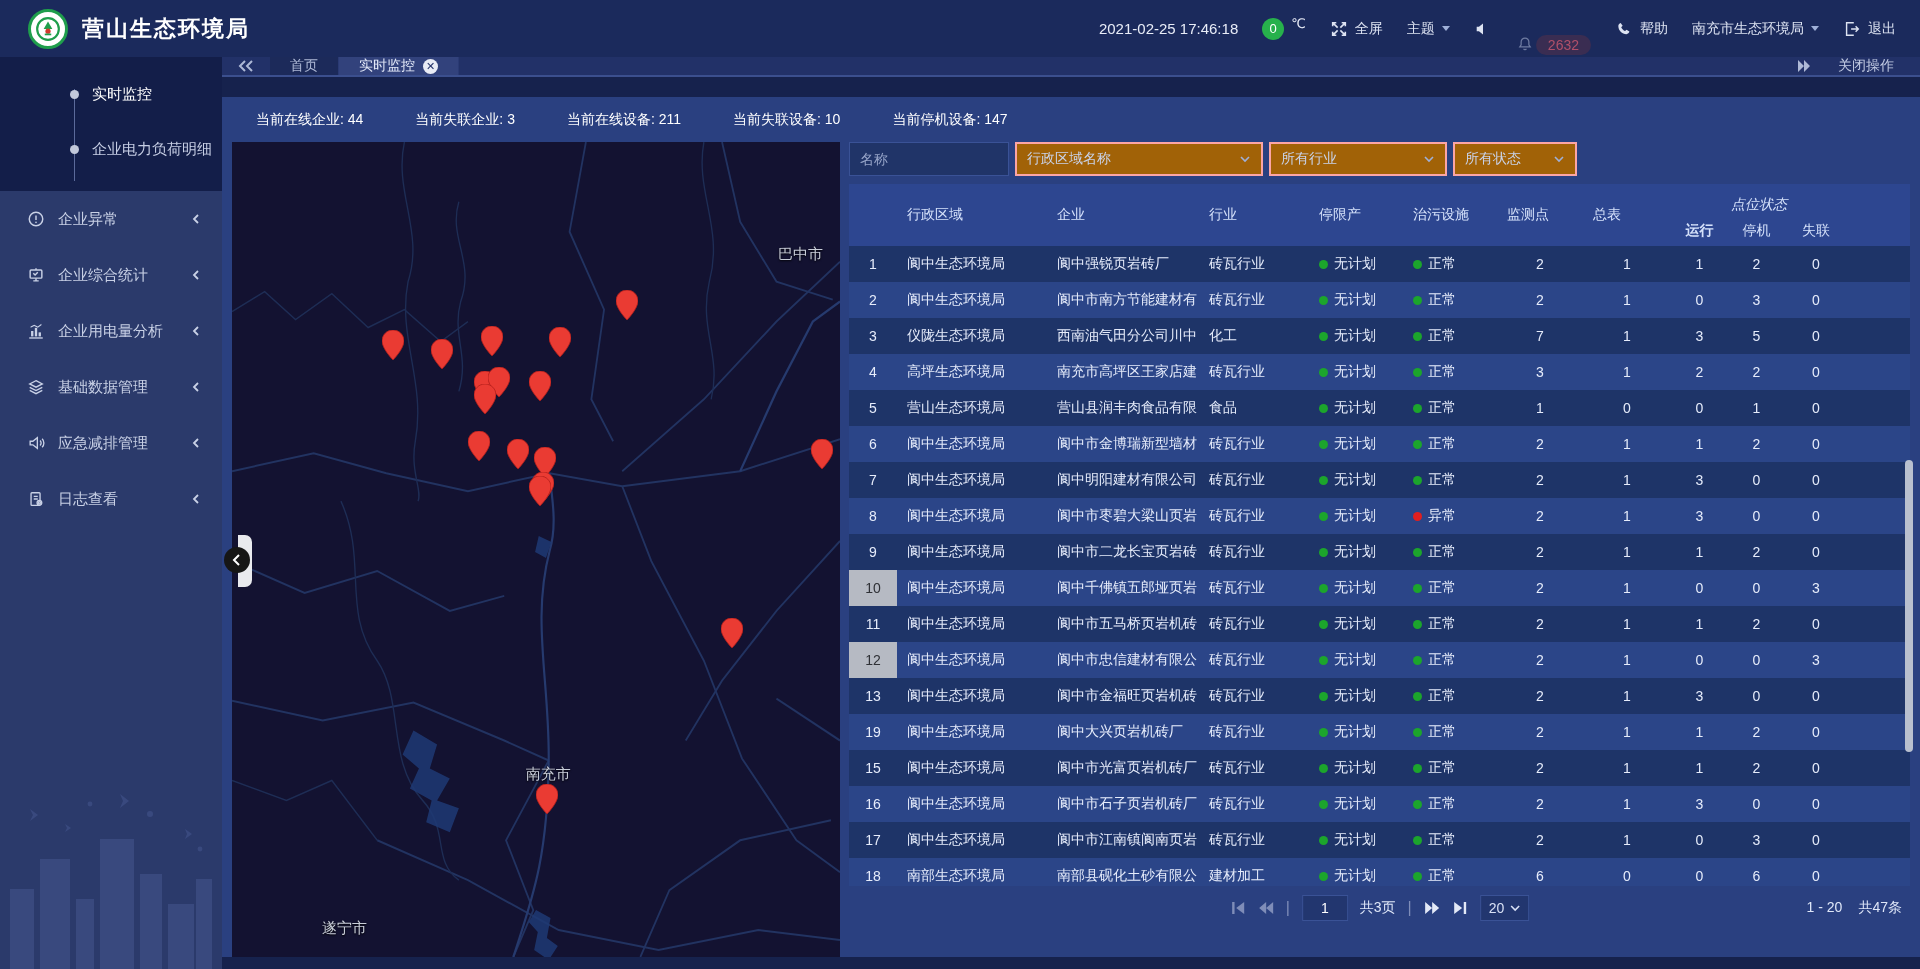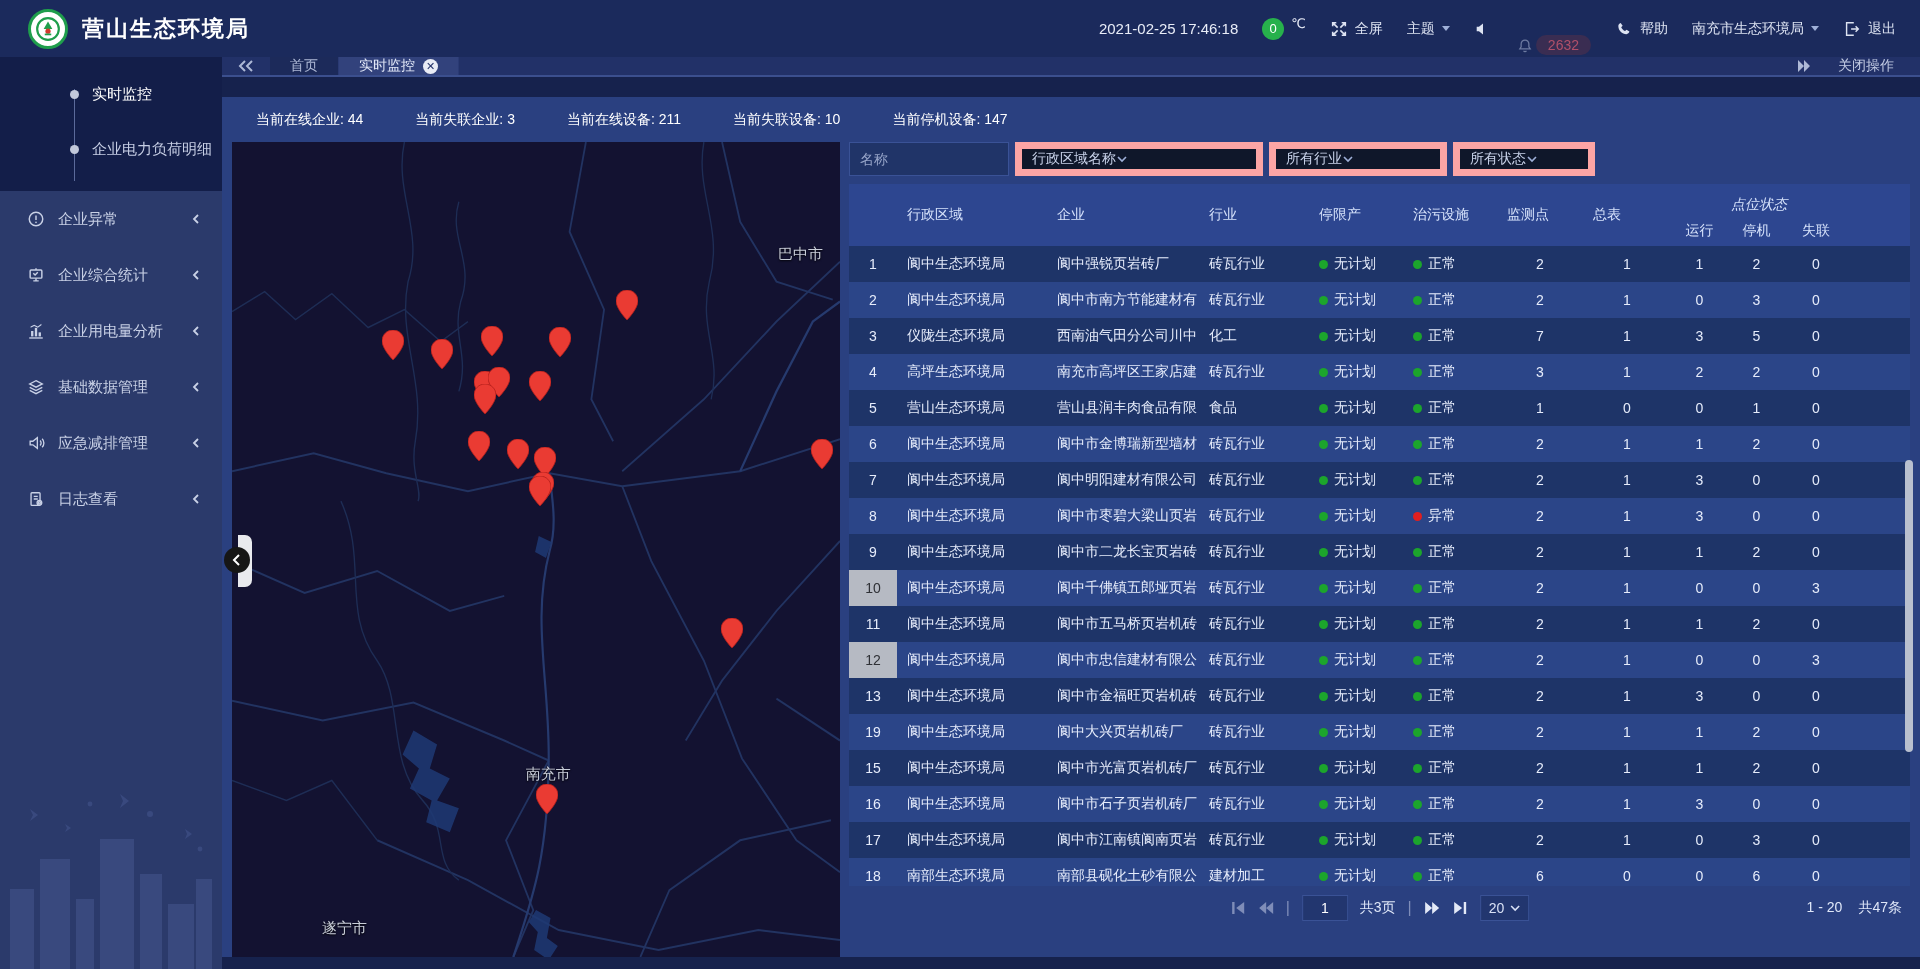"2632" .bell-wrap { align-items: flex-end -> flex-start }
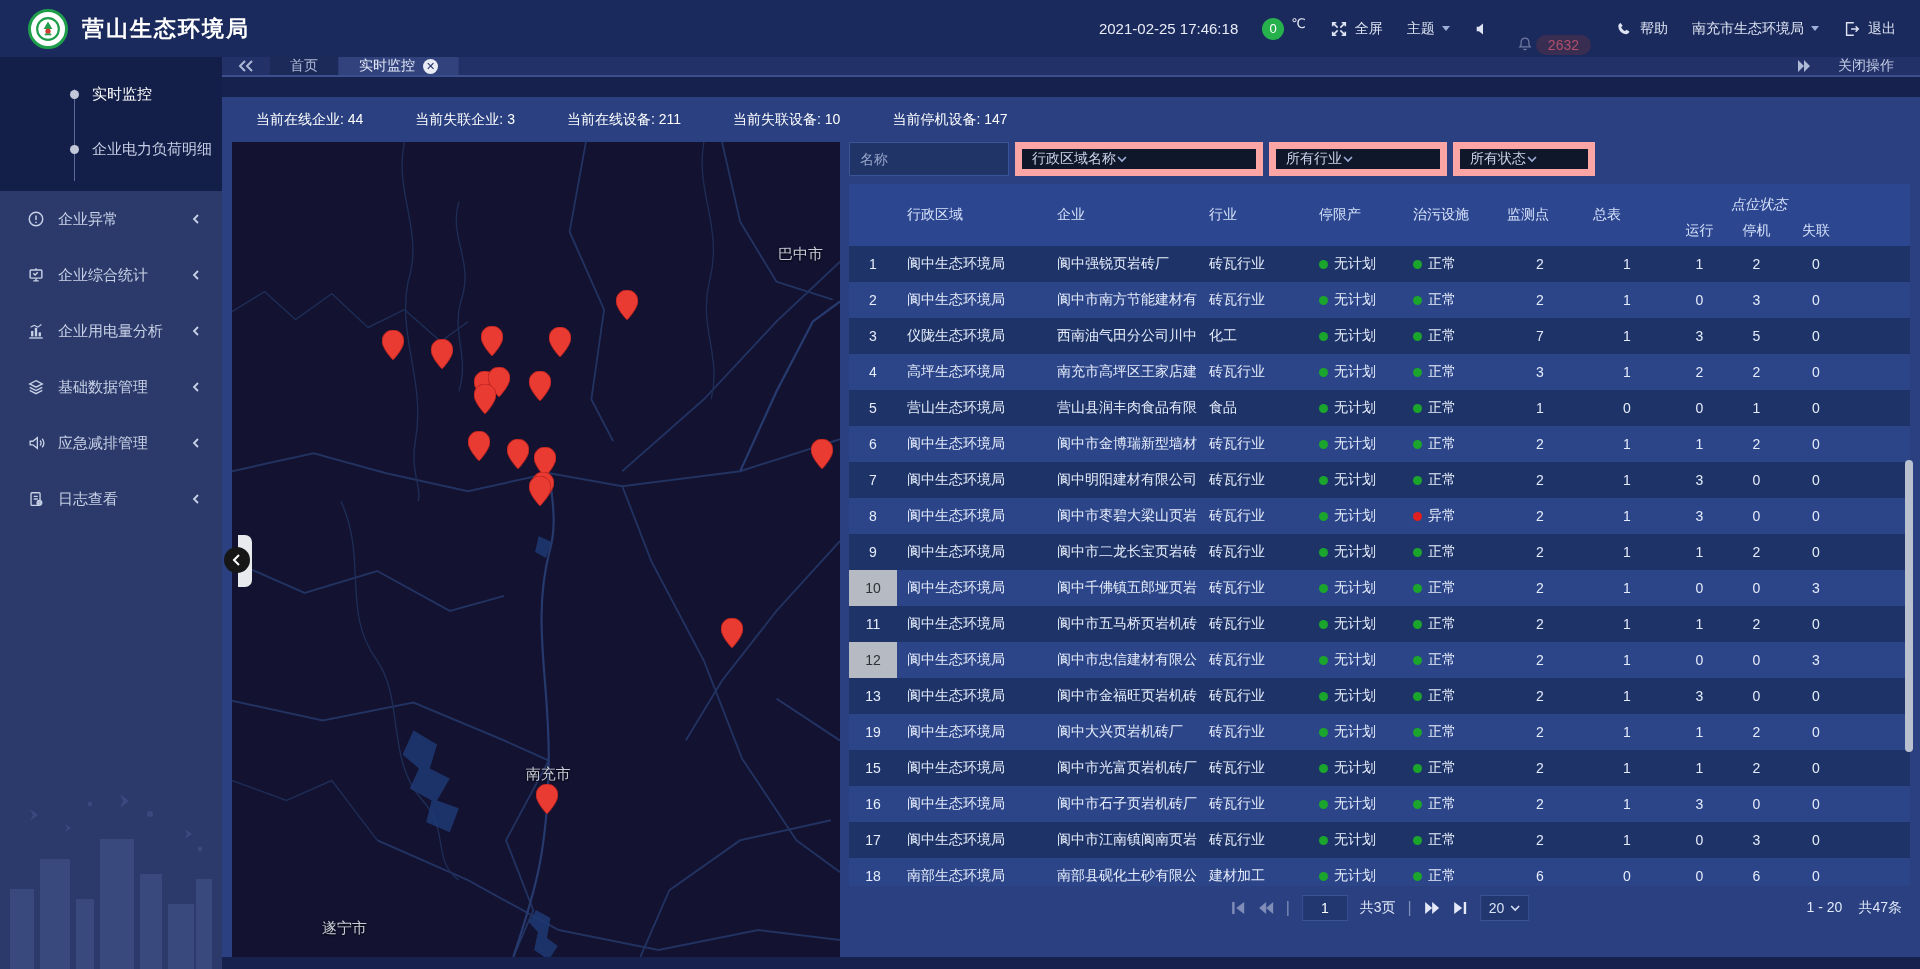"行政区域名称" .f-select { background: #0f172a -> #a16207; border: 7px solid #fca5a5 -> 2px solid #fca5a5; justify-content: none -> space-between }
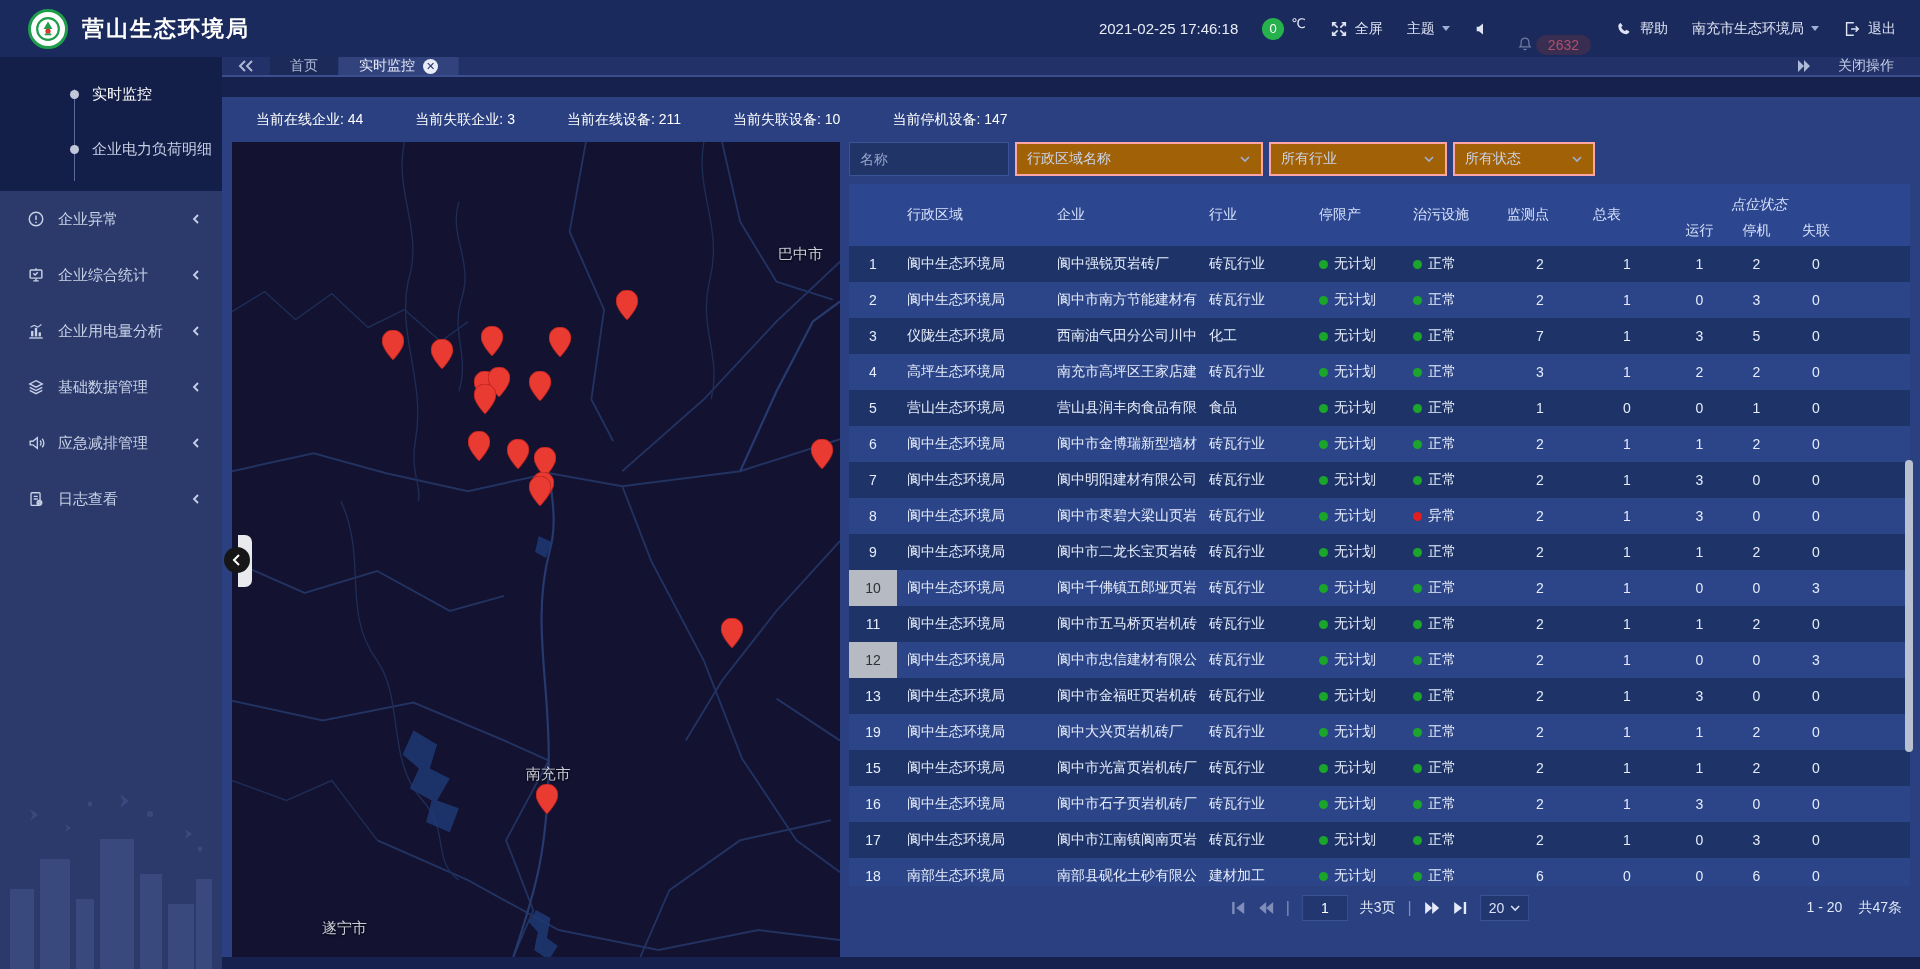"所有状态" .w-status { width: 142px -> 124px }
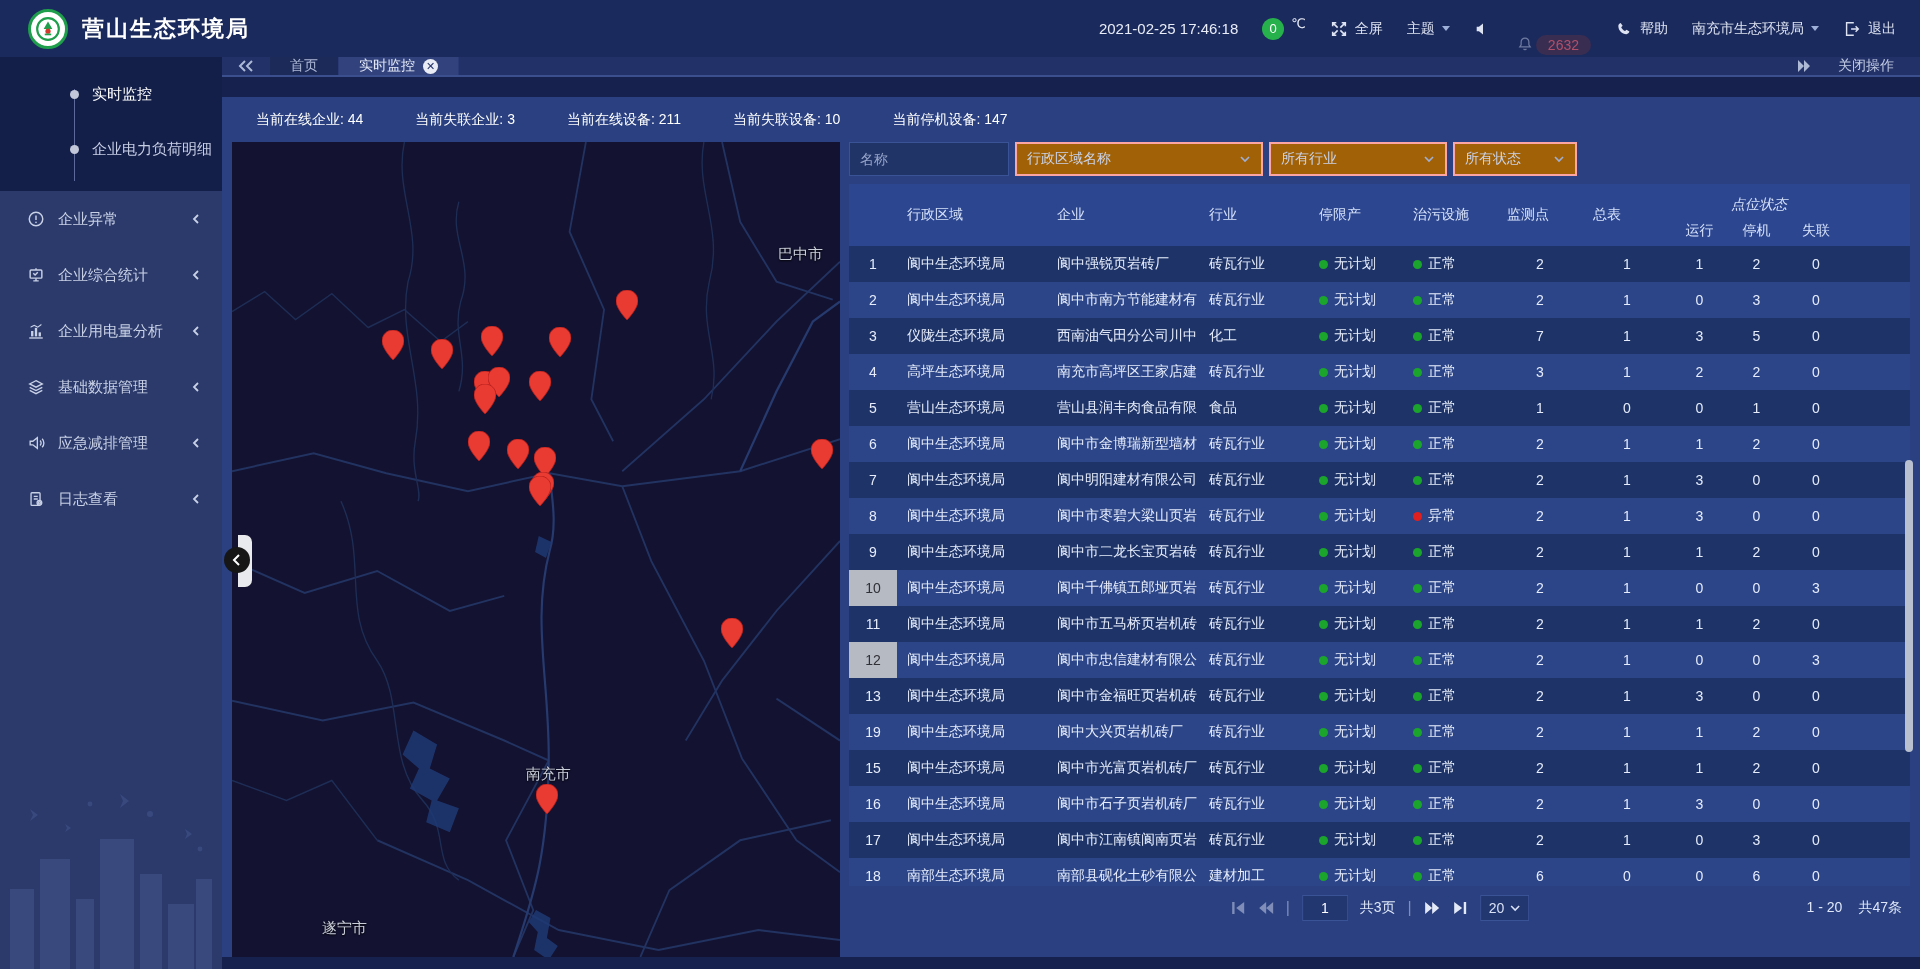"运行" div.th { font-weight: none -> bold }
